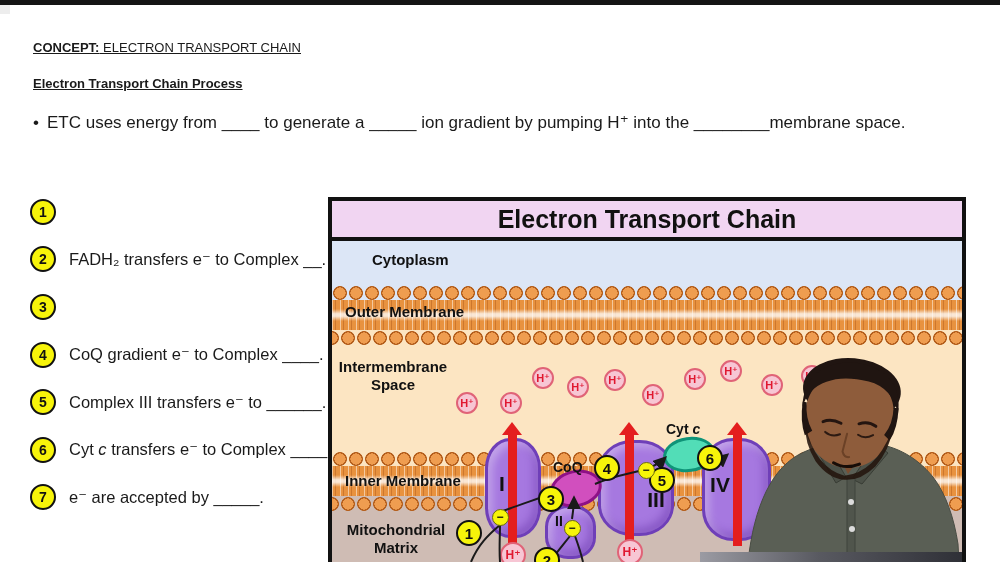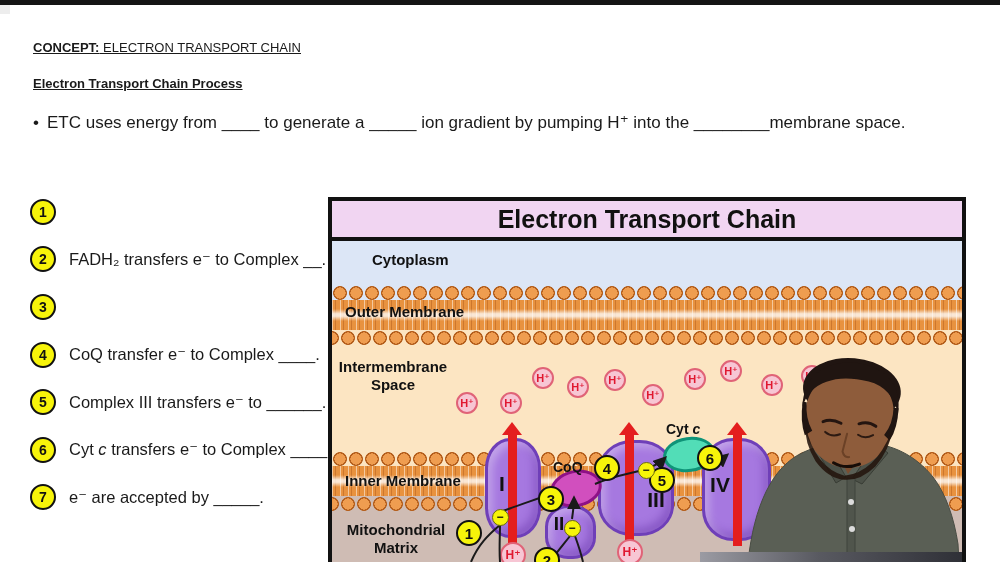"CoQ transfer e⁻ to Complex" span.step-text { text: transfer -> gradient }
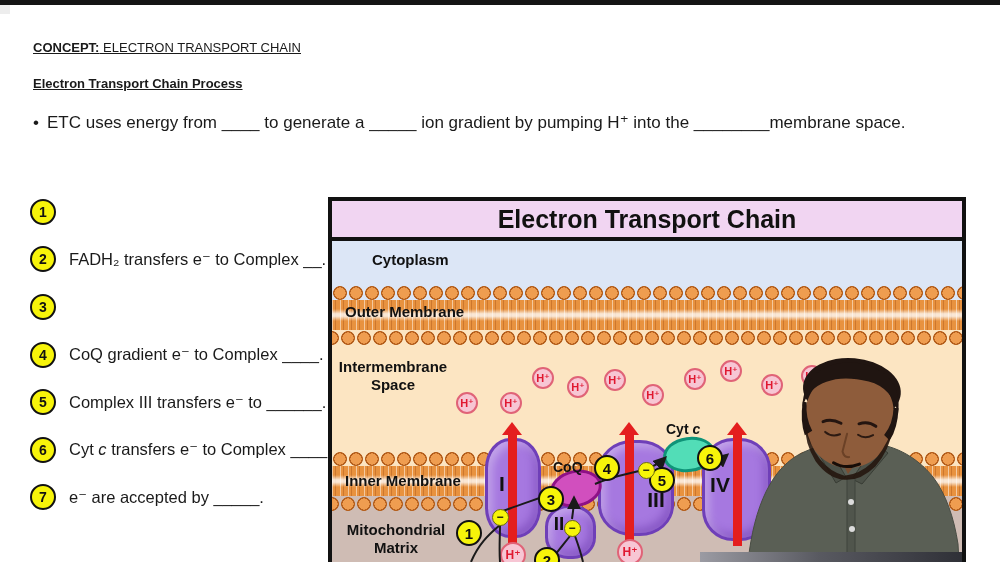"II" span.cx-label { font-size: 19px -> 14px }
